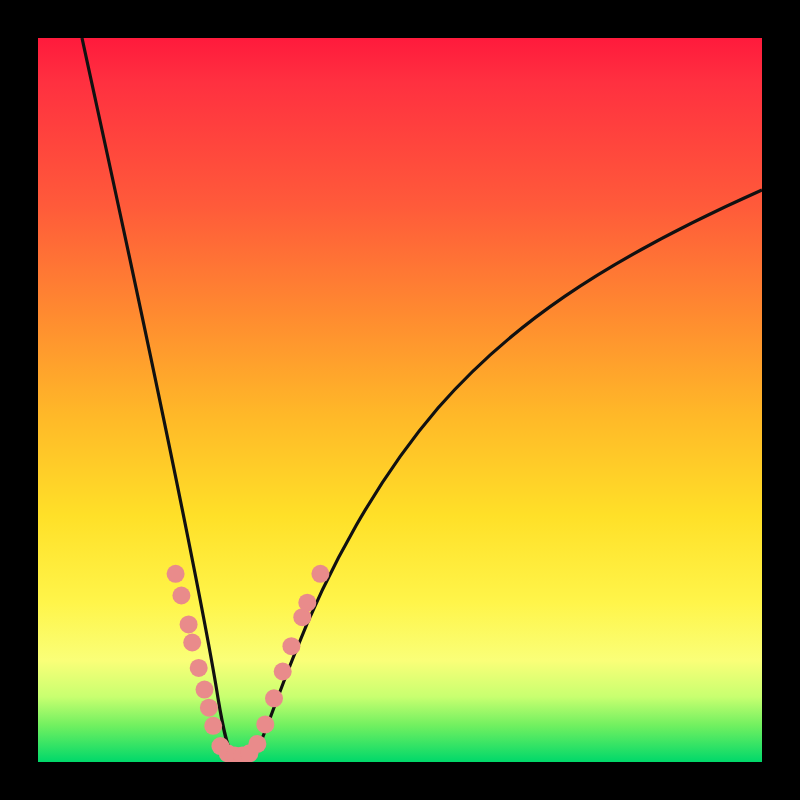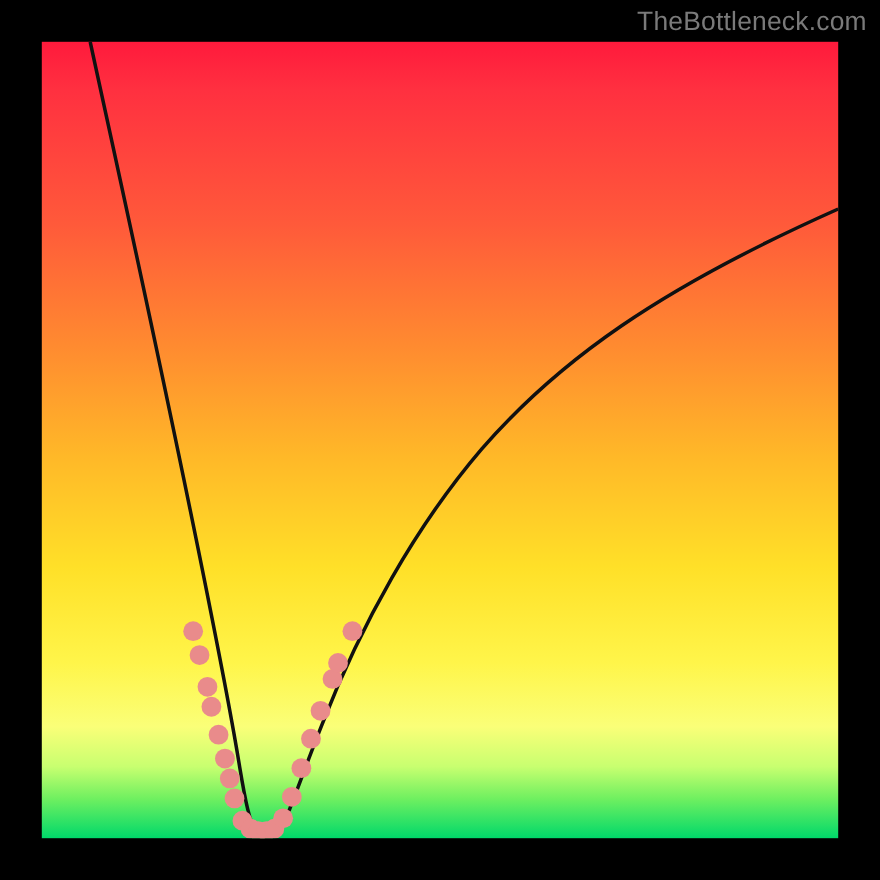"TheBottleneck.com" div.watermark { html: <div>TheBottleneck.com</div> -> none }
